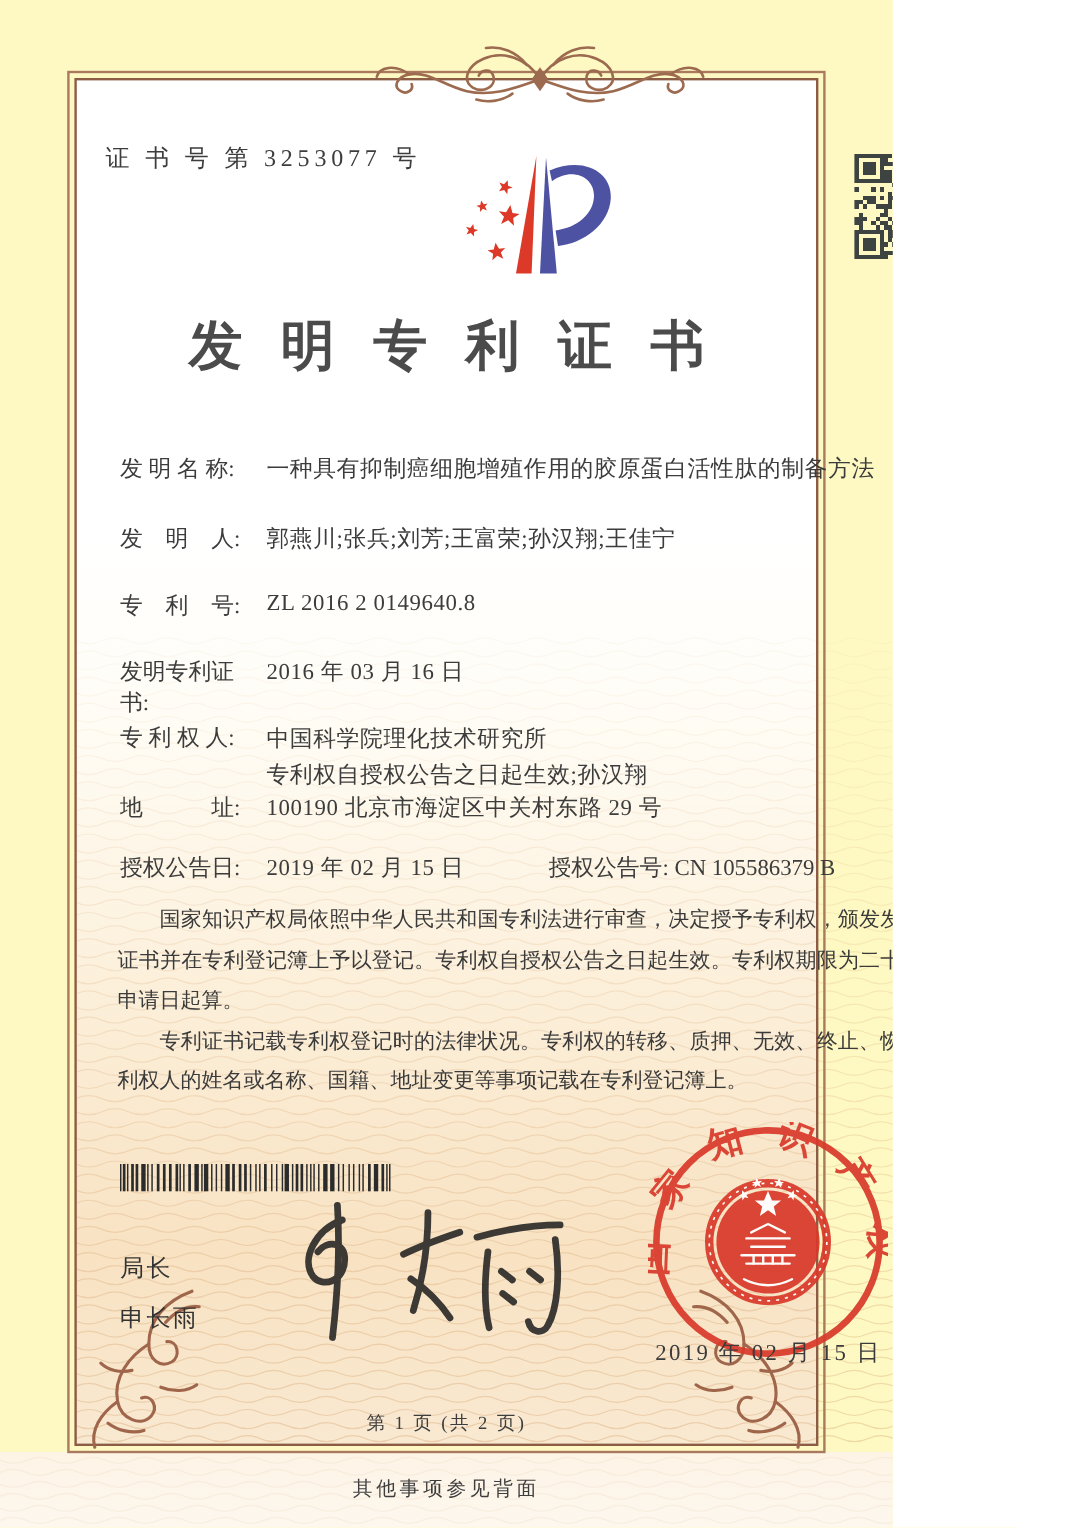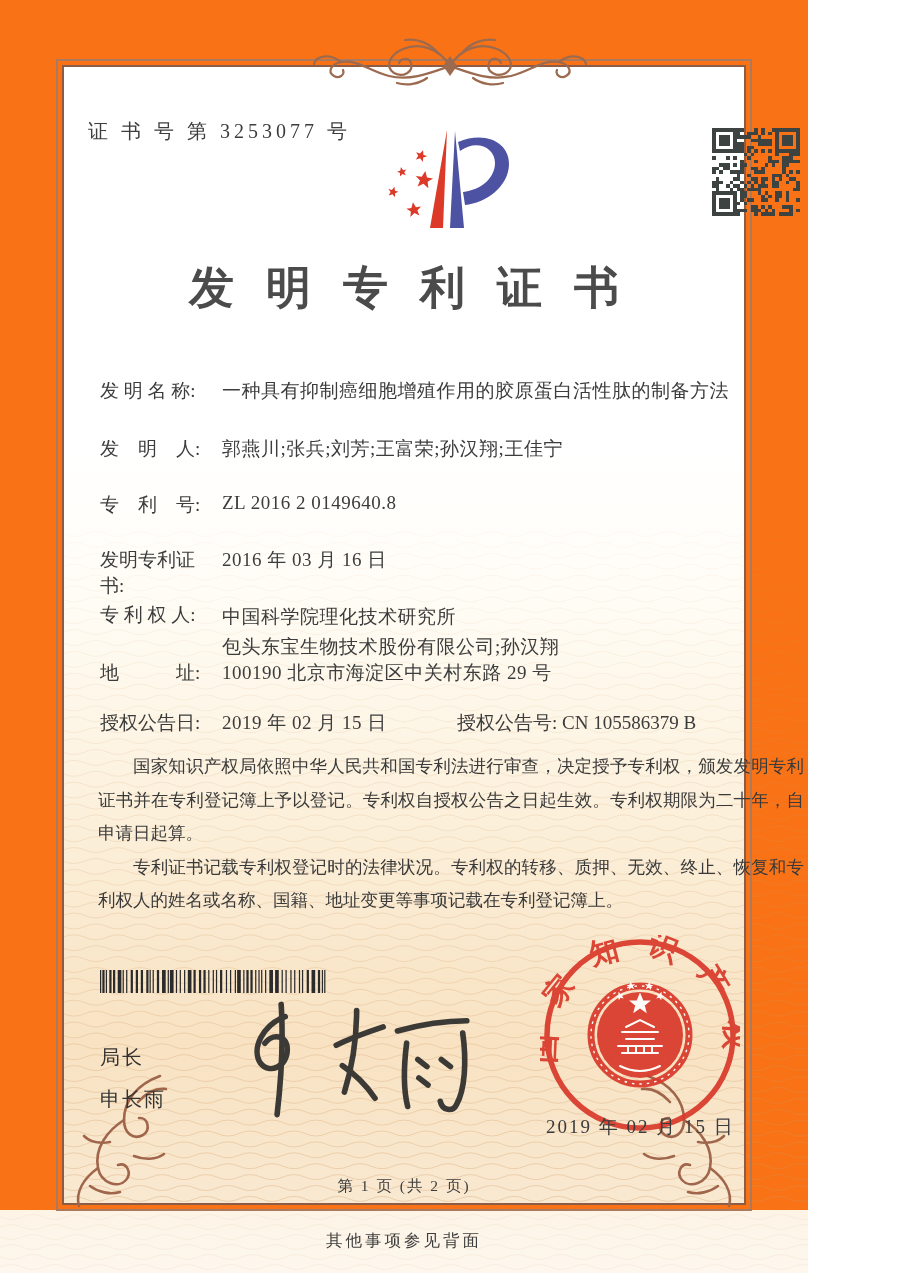"证 书 号 第 3253077" .page { background: #f97316 -> #fef9c3; width: 808px -> 744px }
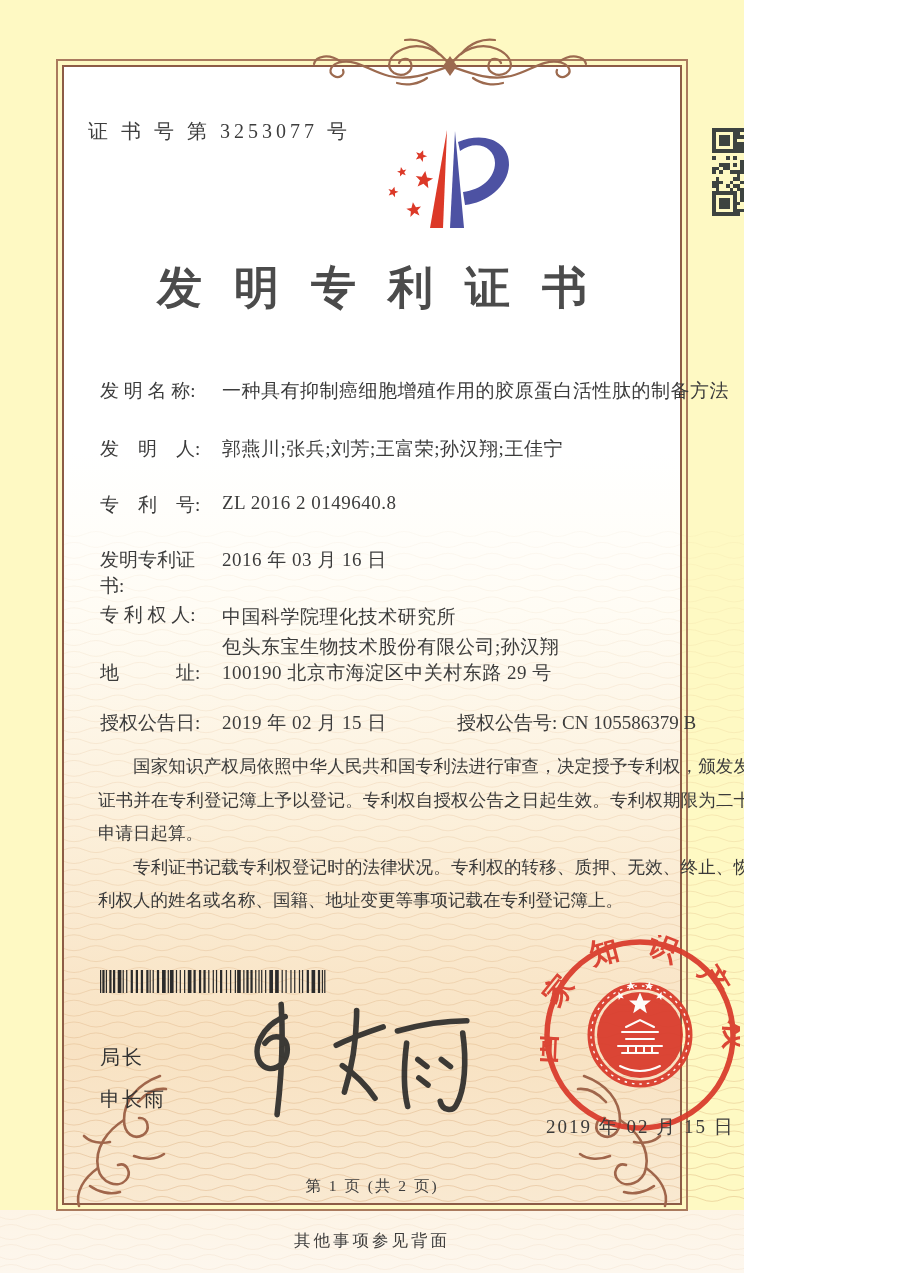"包头东宝生物技术股份有限公司;孙汉翔" div { text: 包头东宝生物技术股份有限公司 -> 专利权自授权公告之日起生效 }
